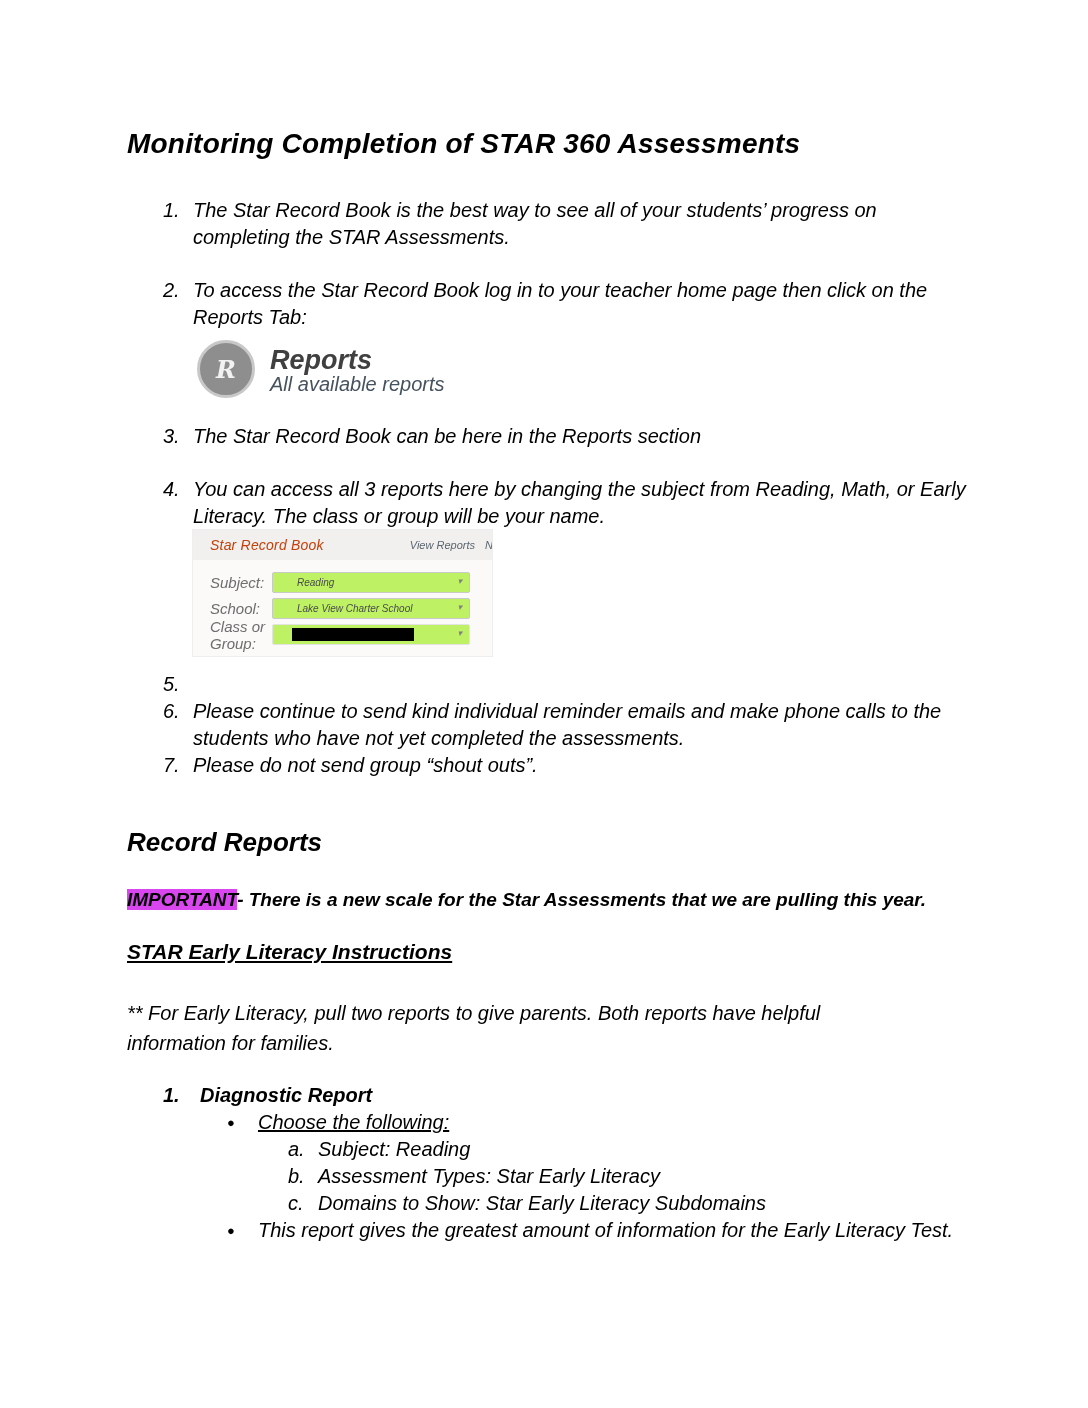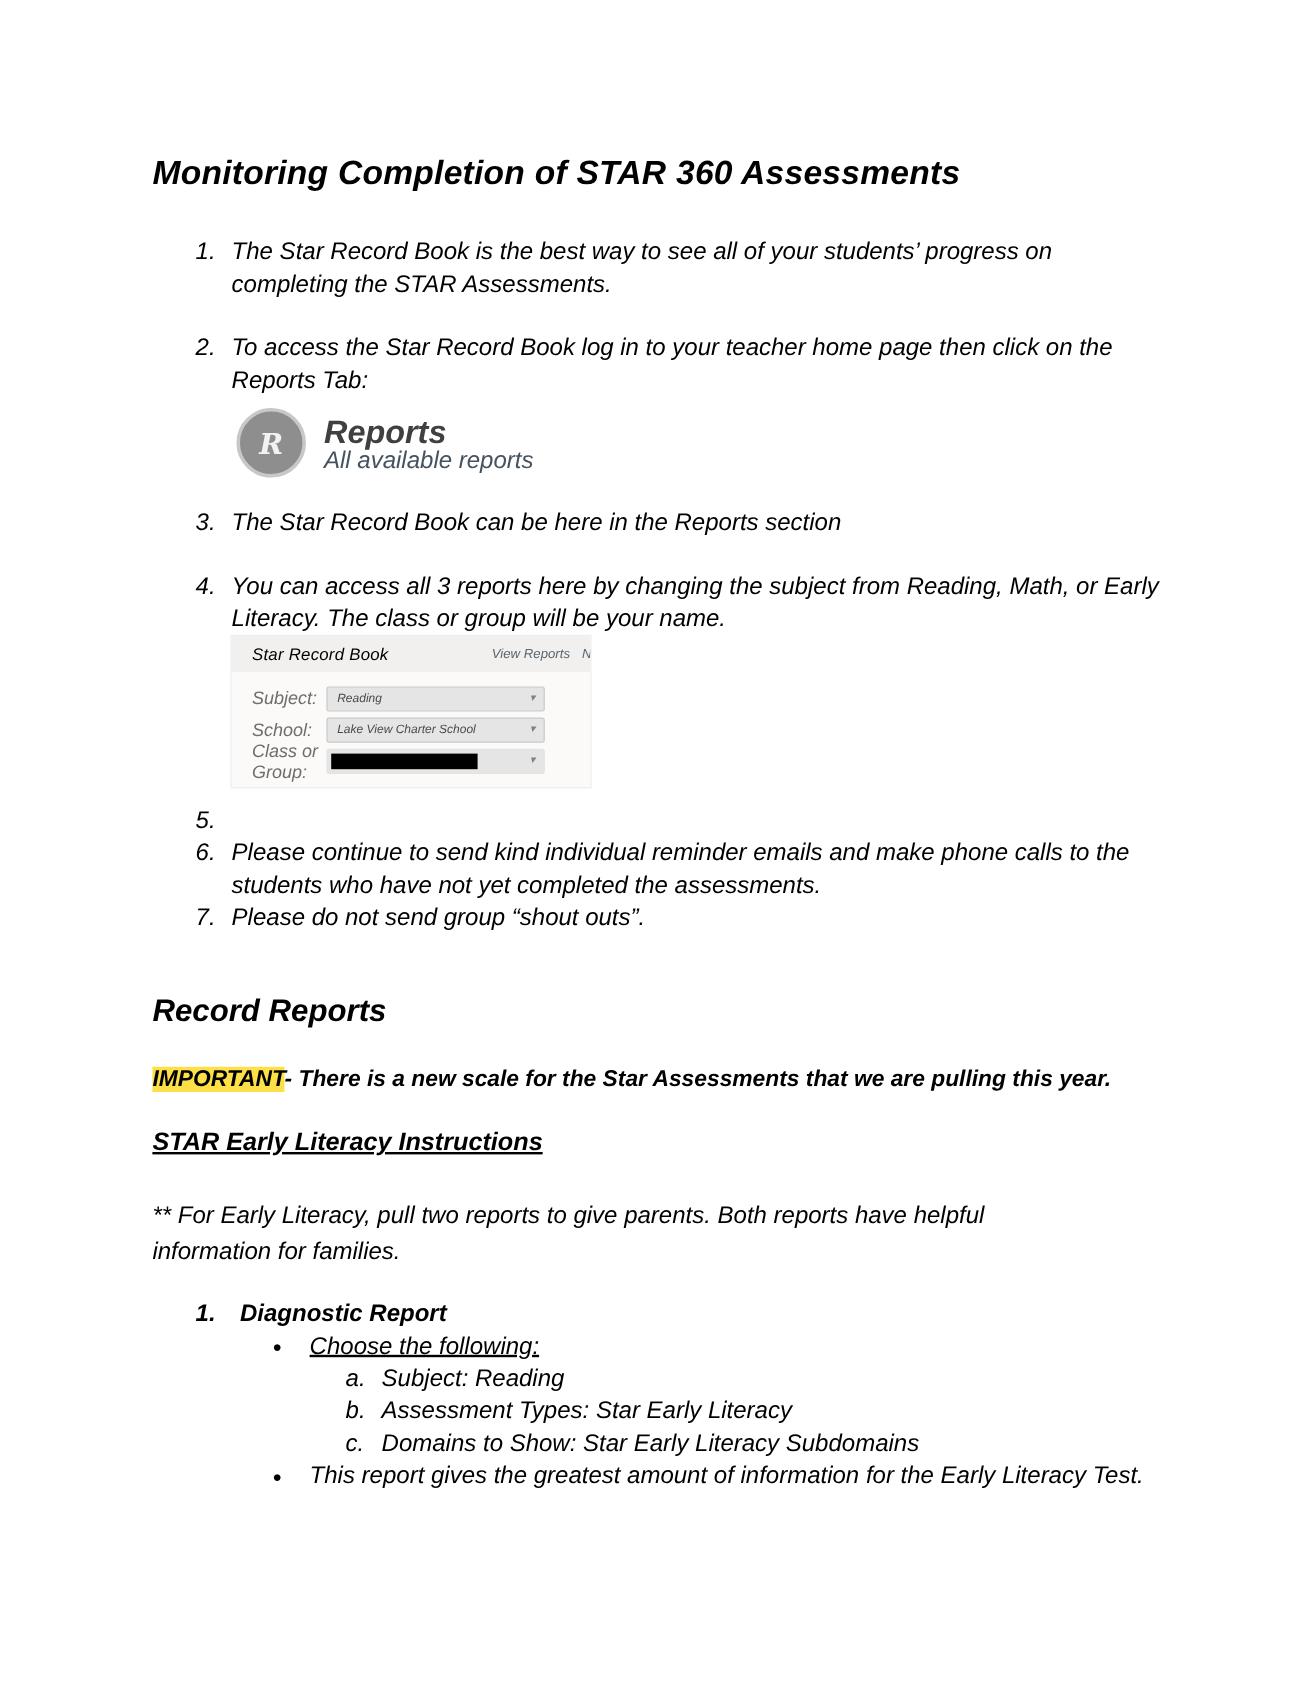"Star Record Book" .rb-title { color: #000000 -> #c2410c }
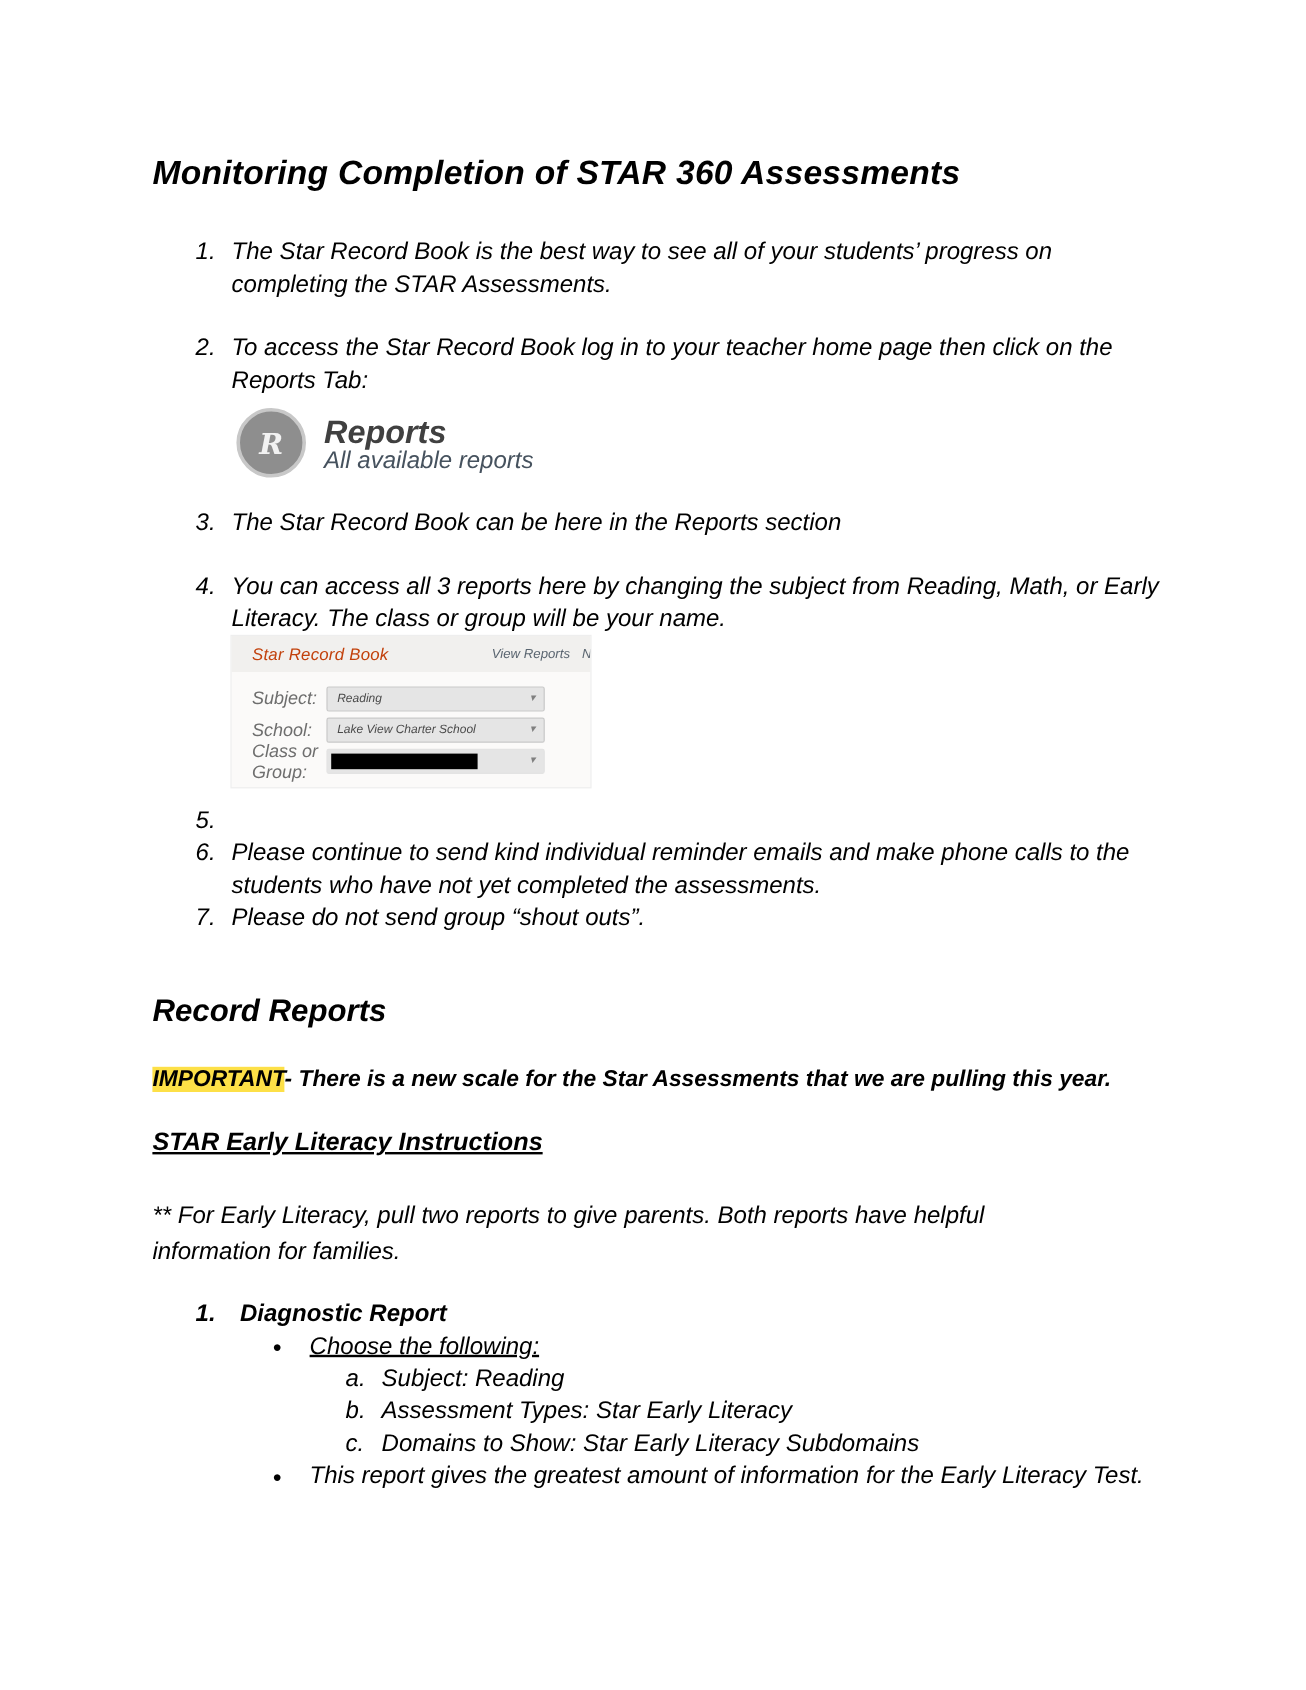"Reading" .rb-select { background: #e5e5e5 -> #bef264; padding-left: none -> 16px }
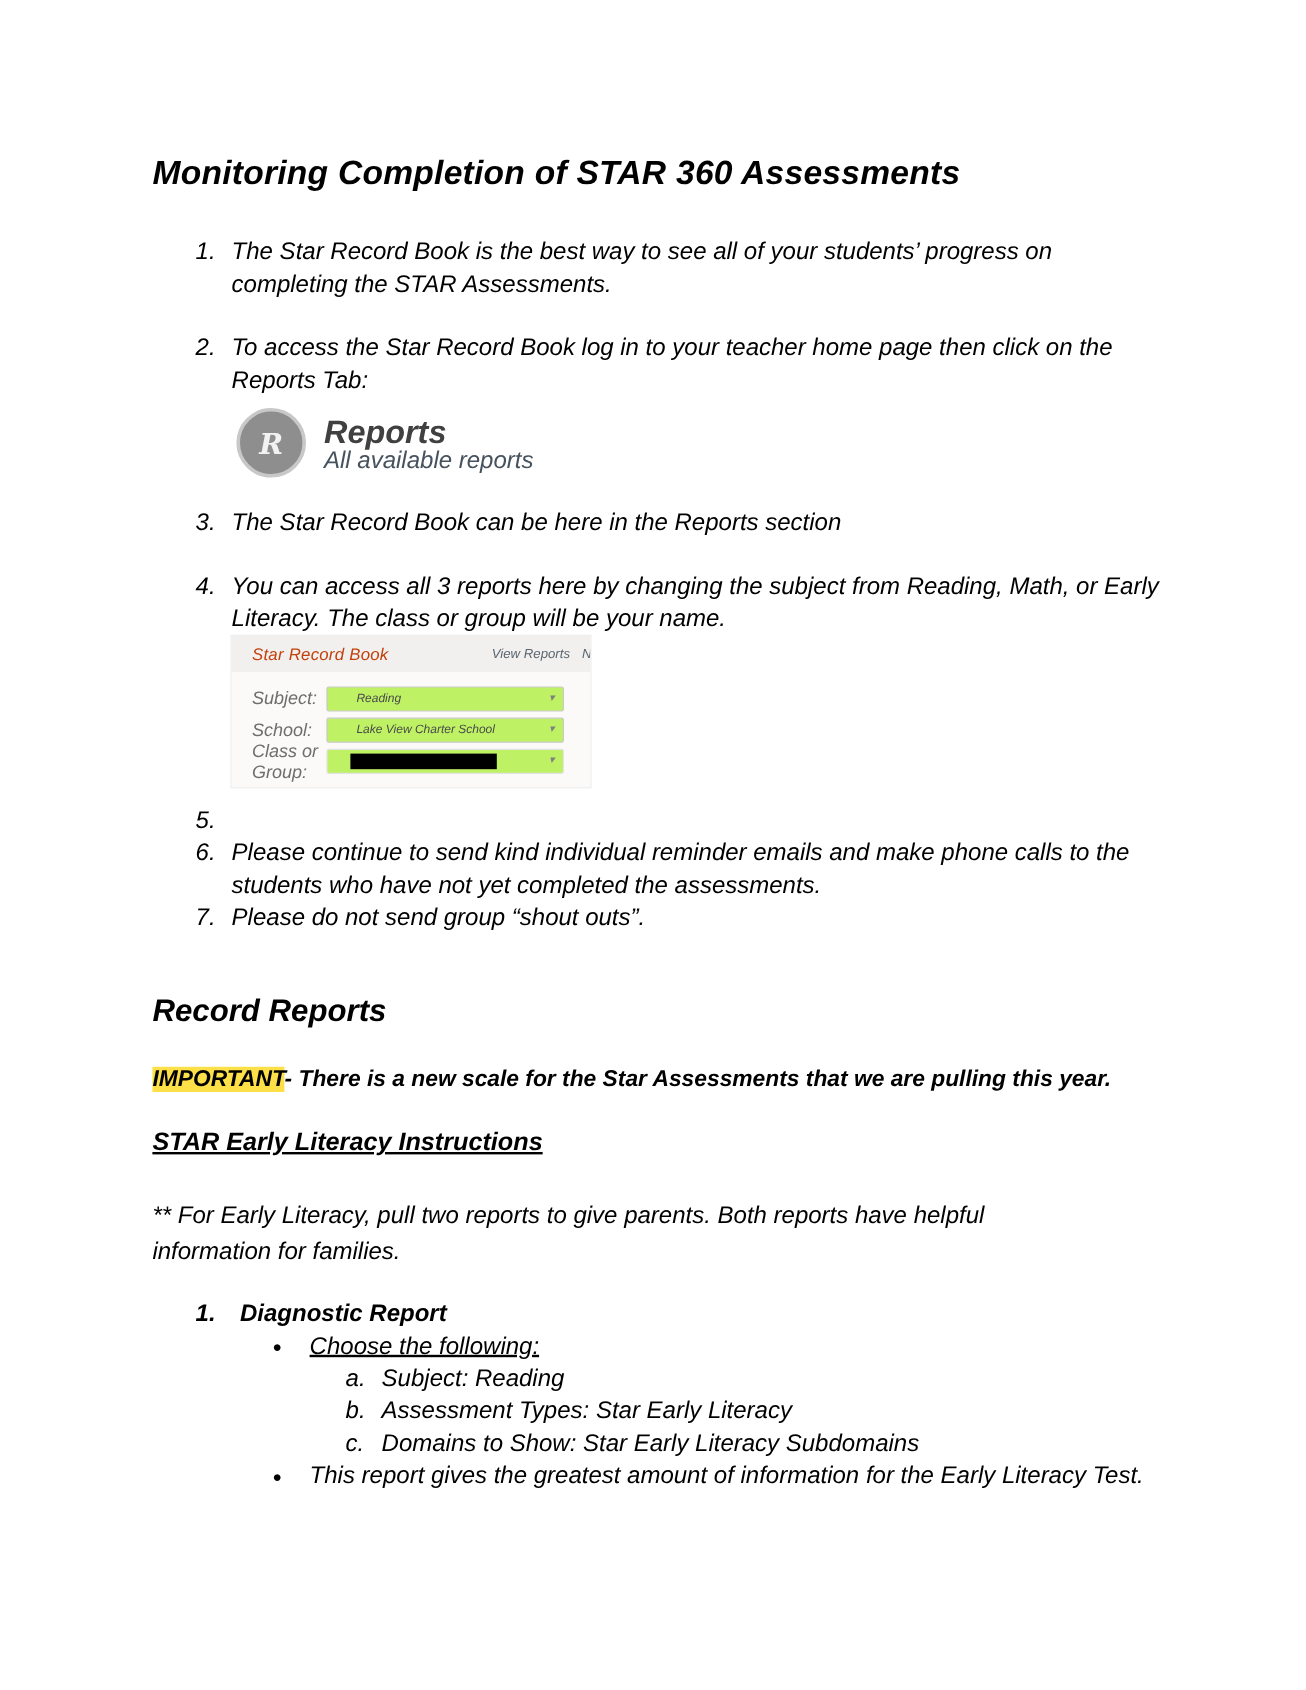"IMPORTANT" .hl { background: #fde047 -> #d946ef }
